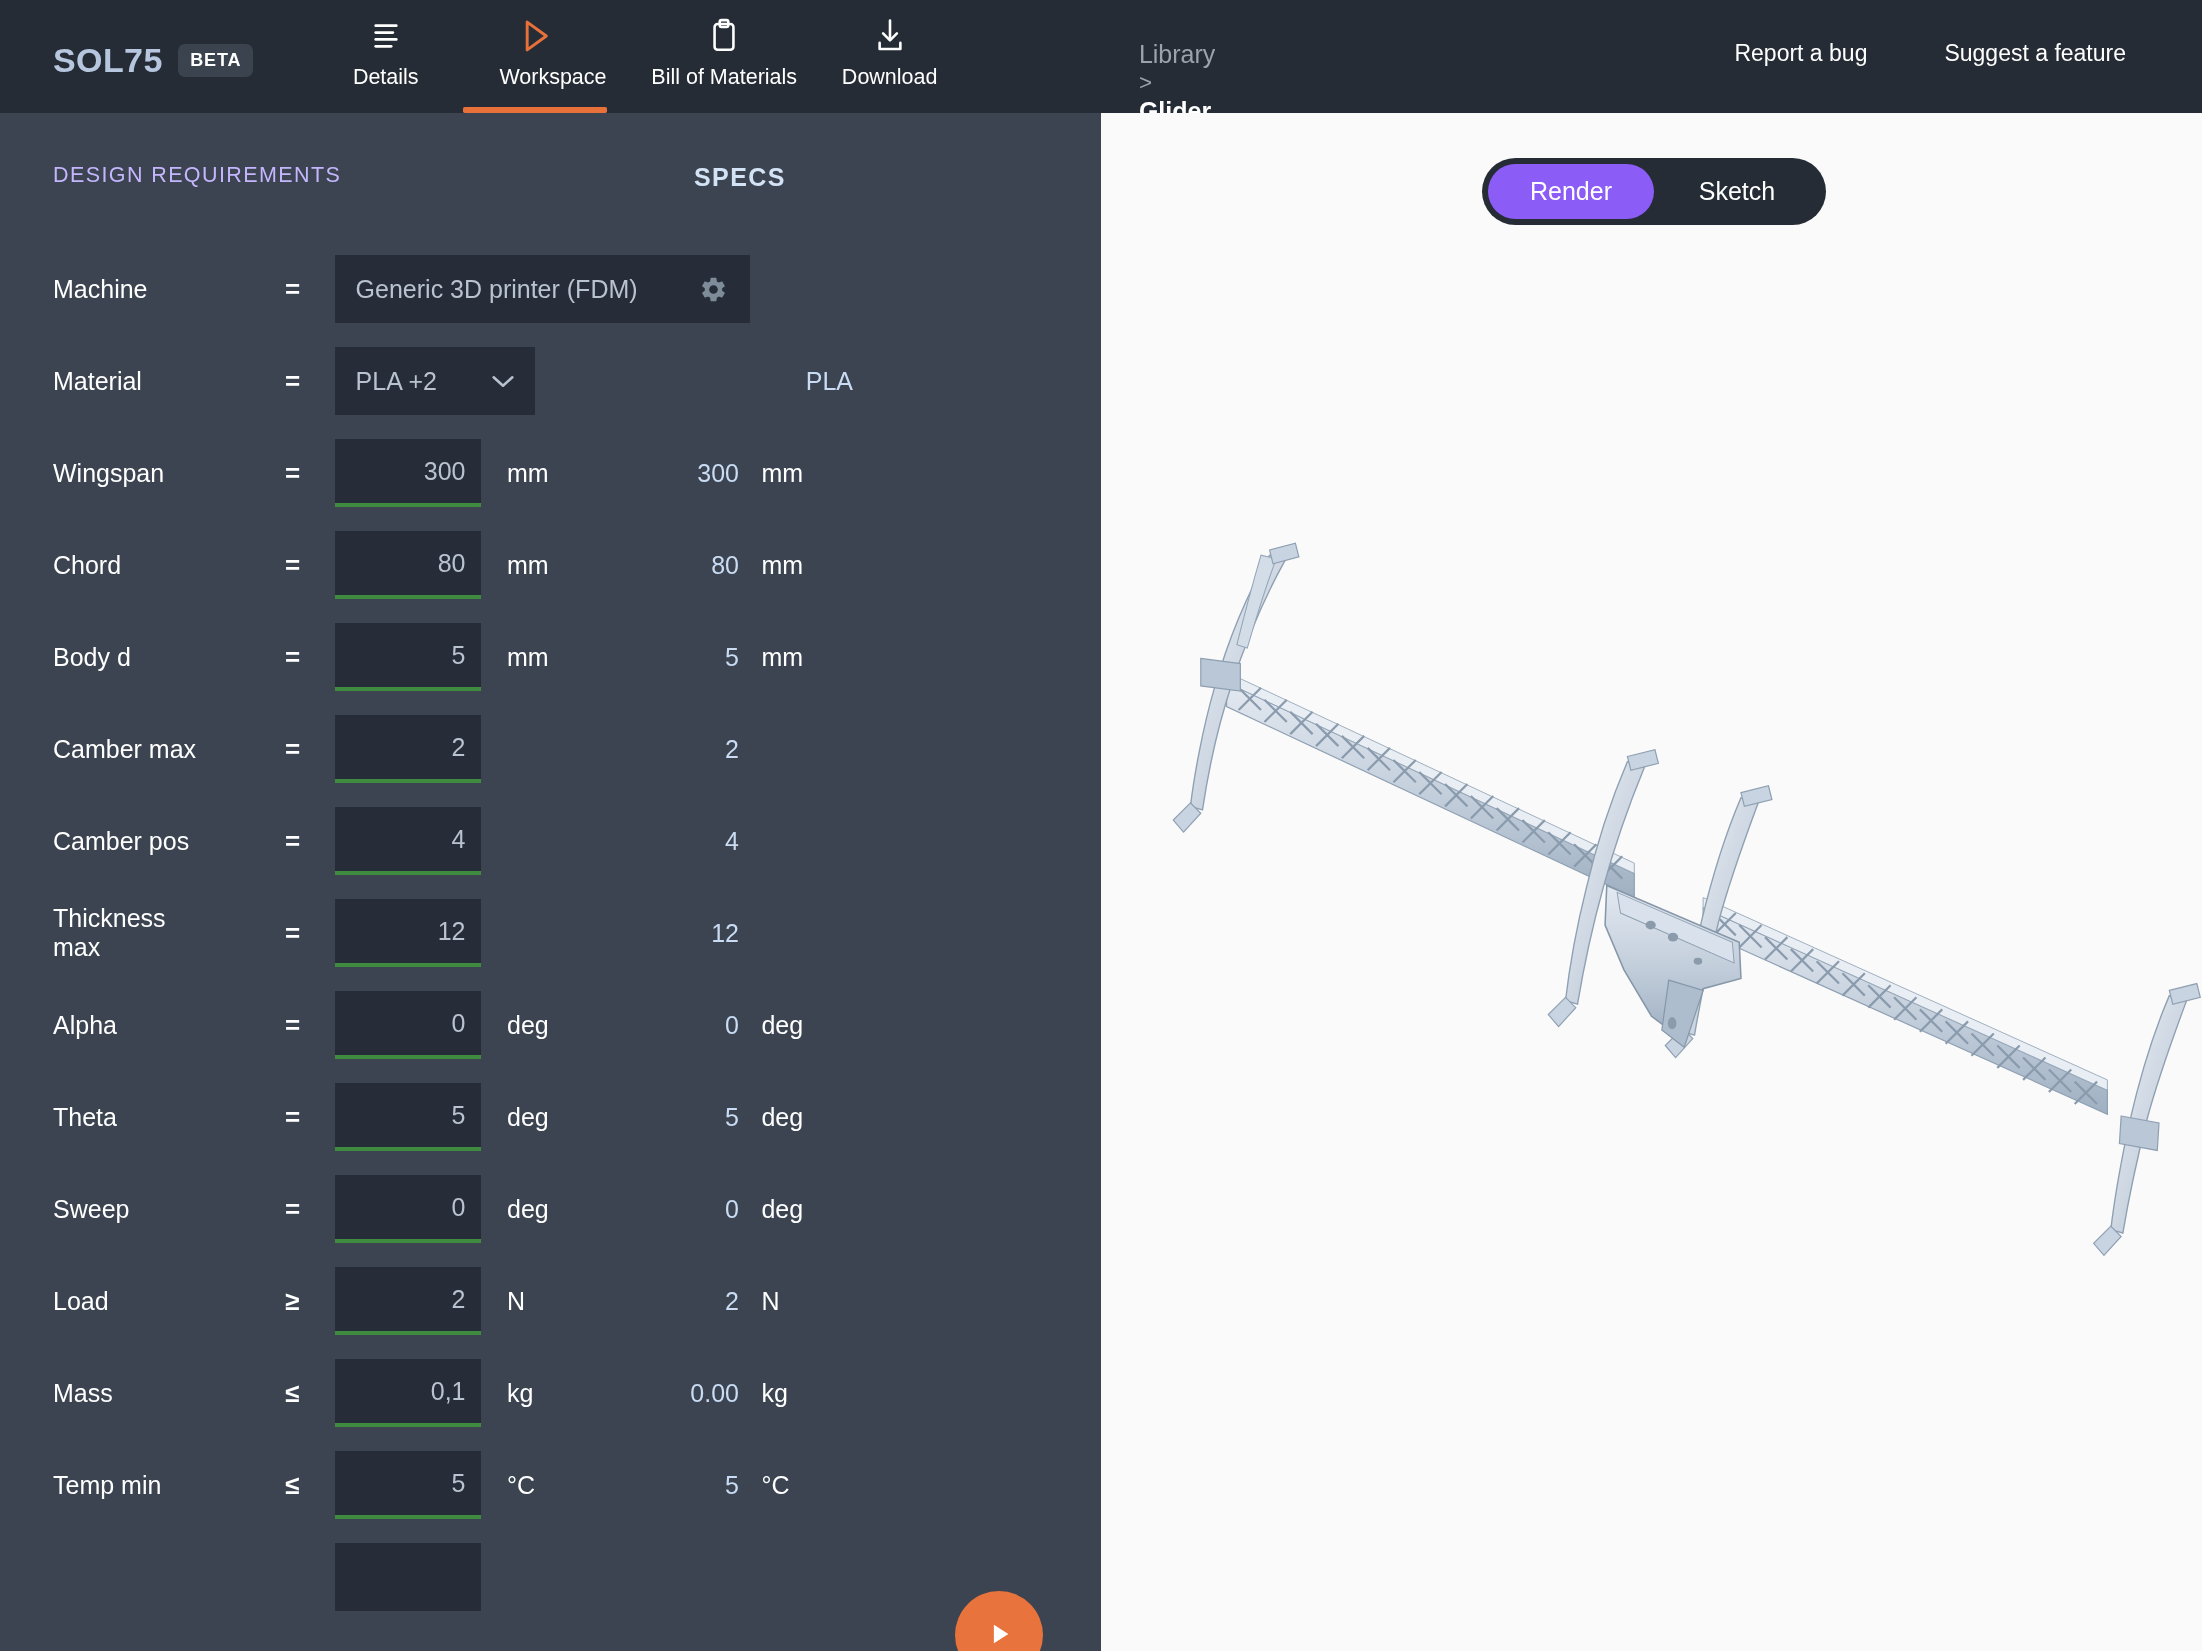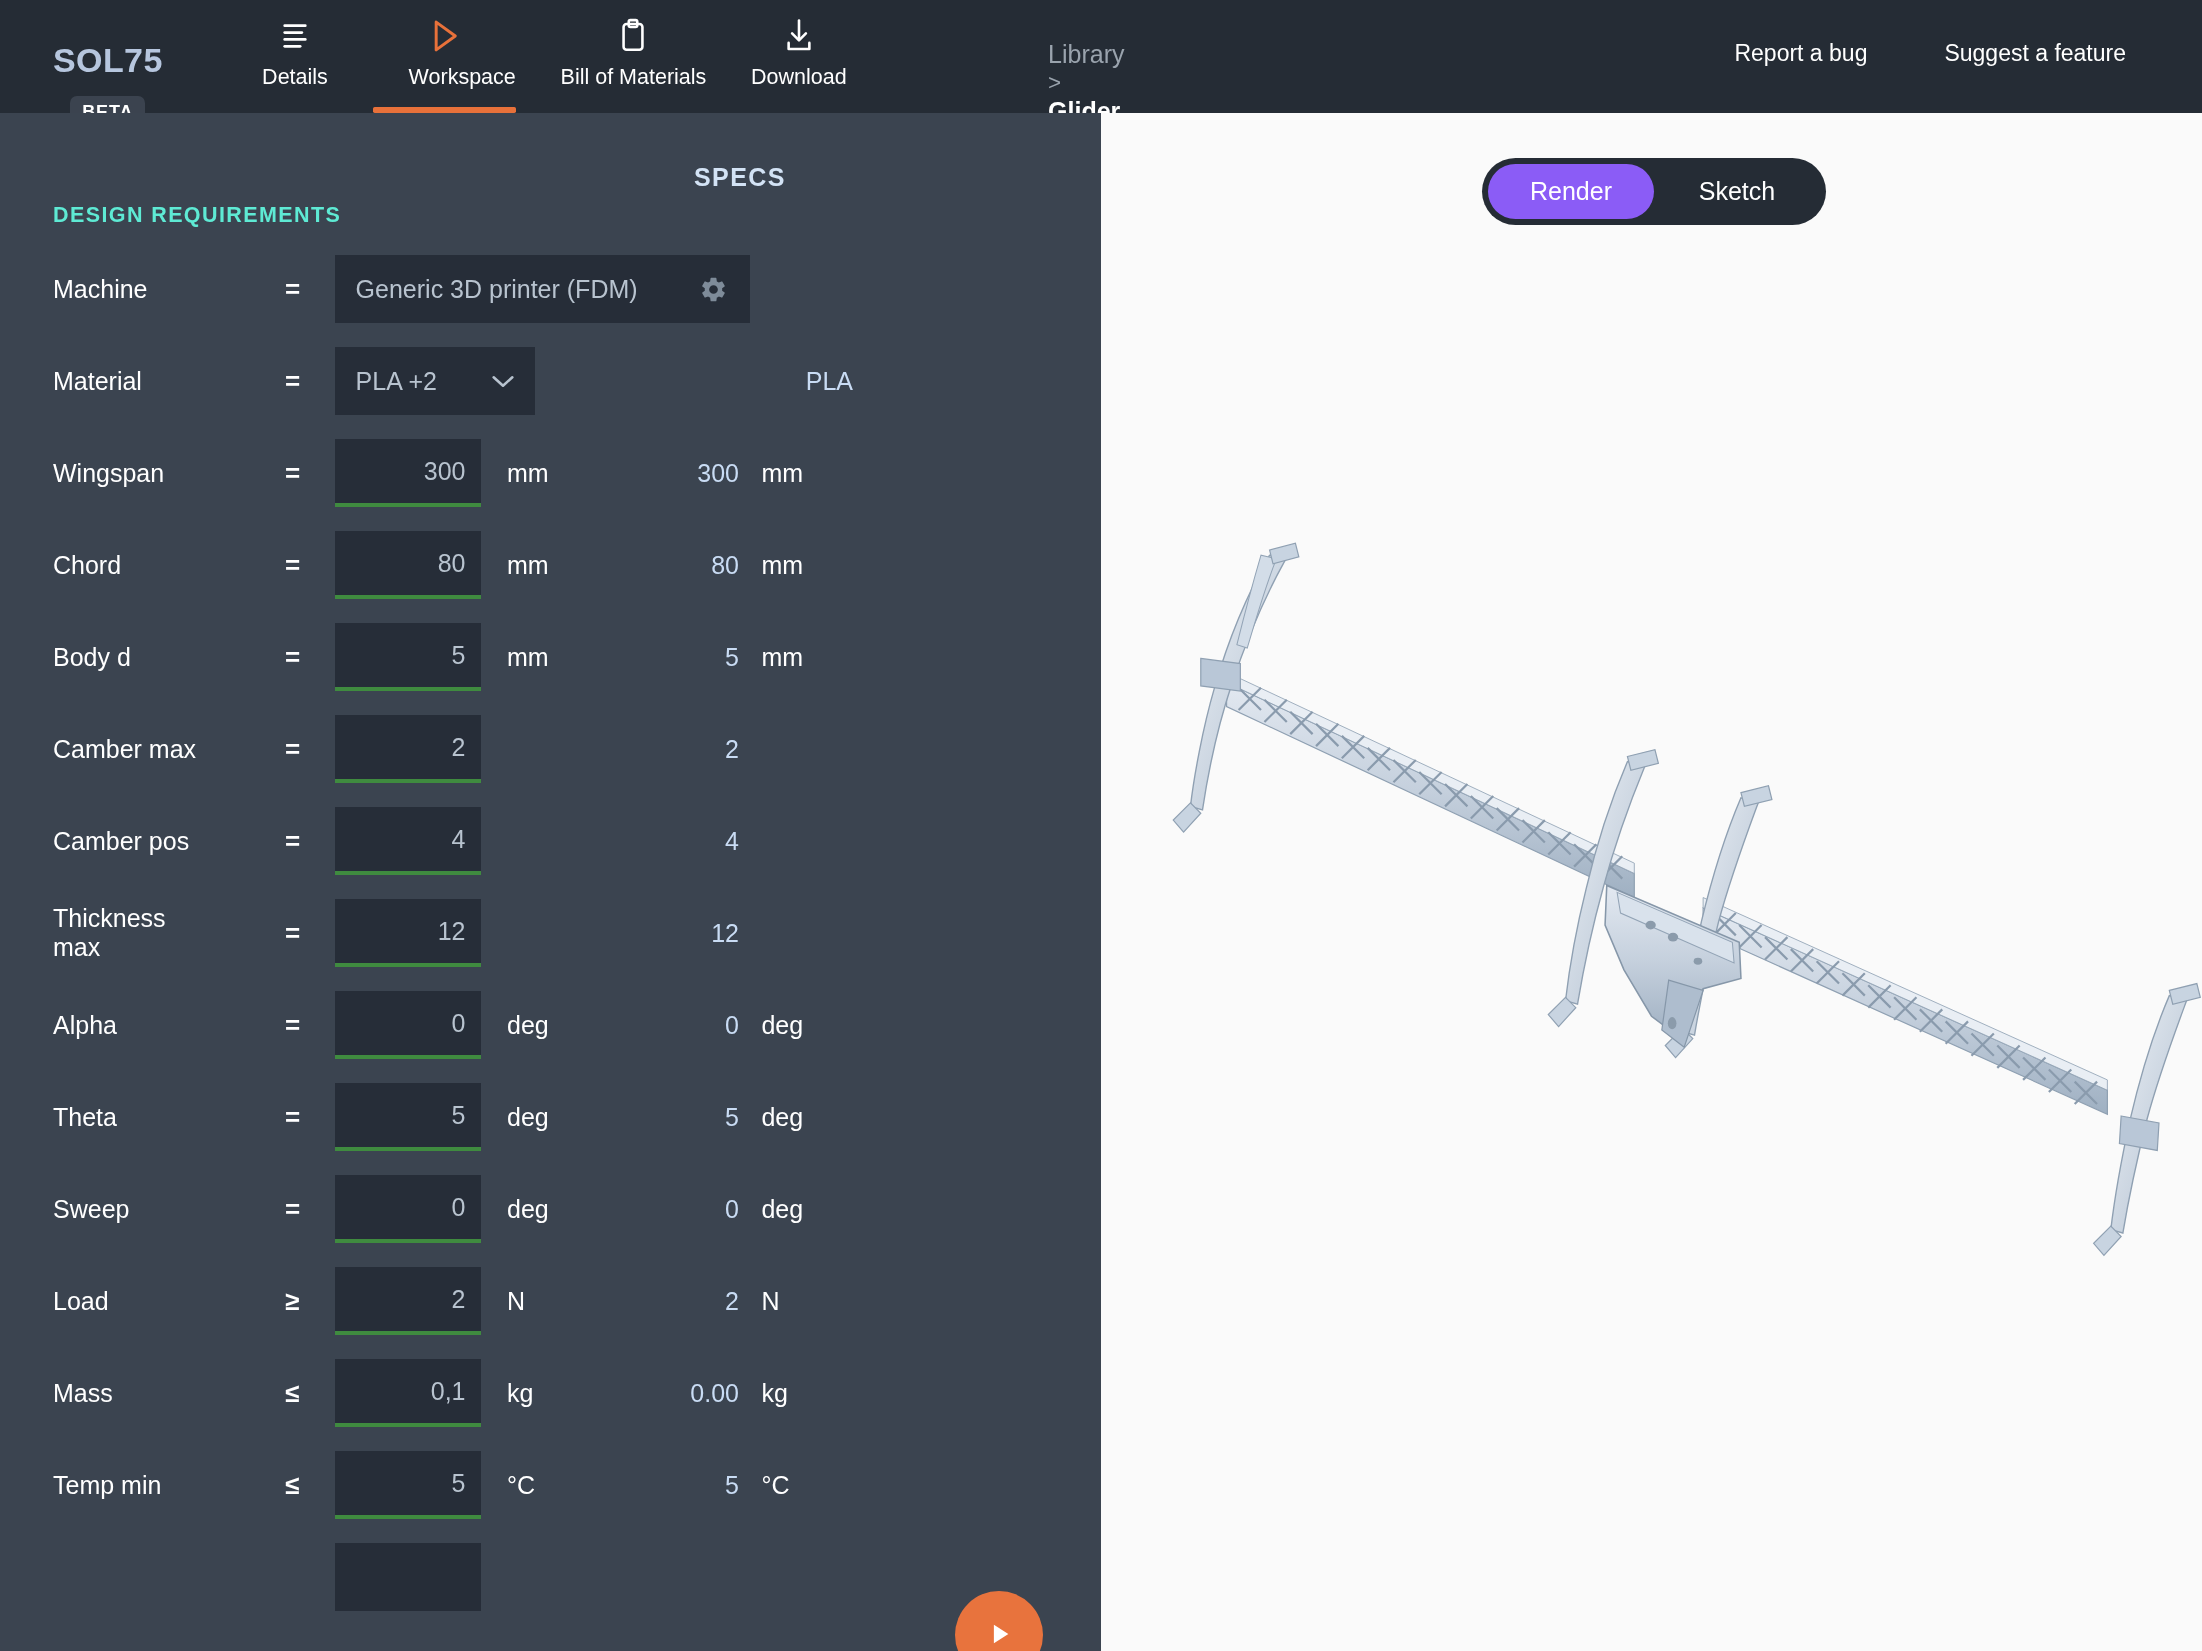"SOL75" .logo-wrap { flex-direction: column -> none }
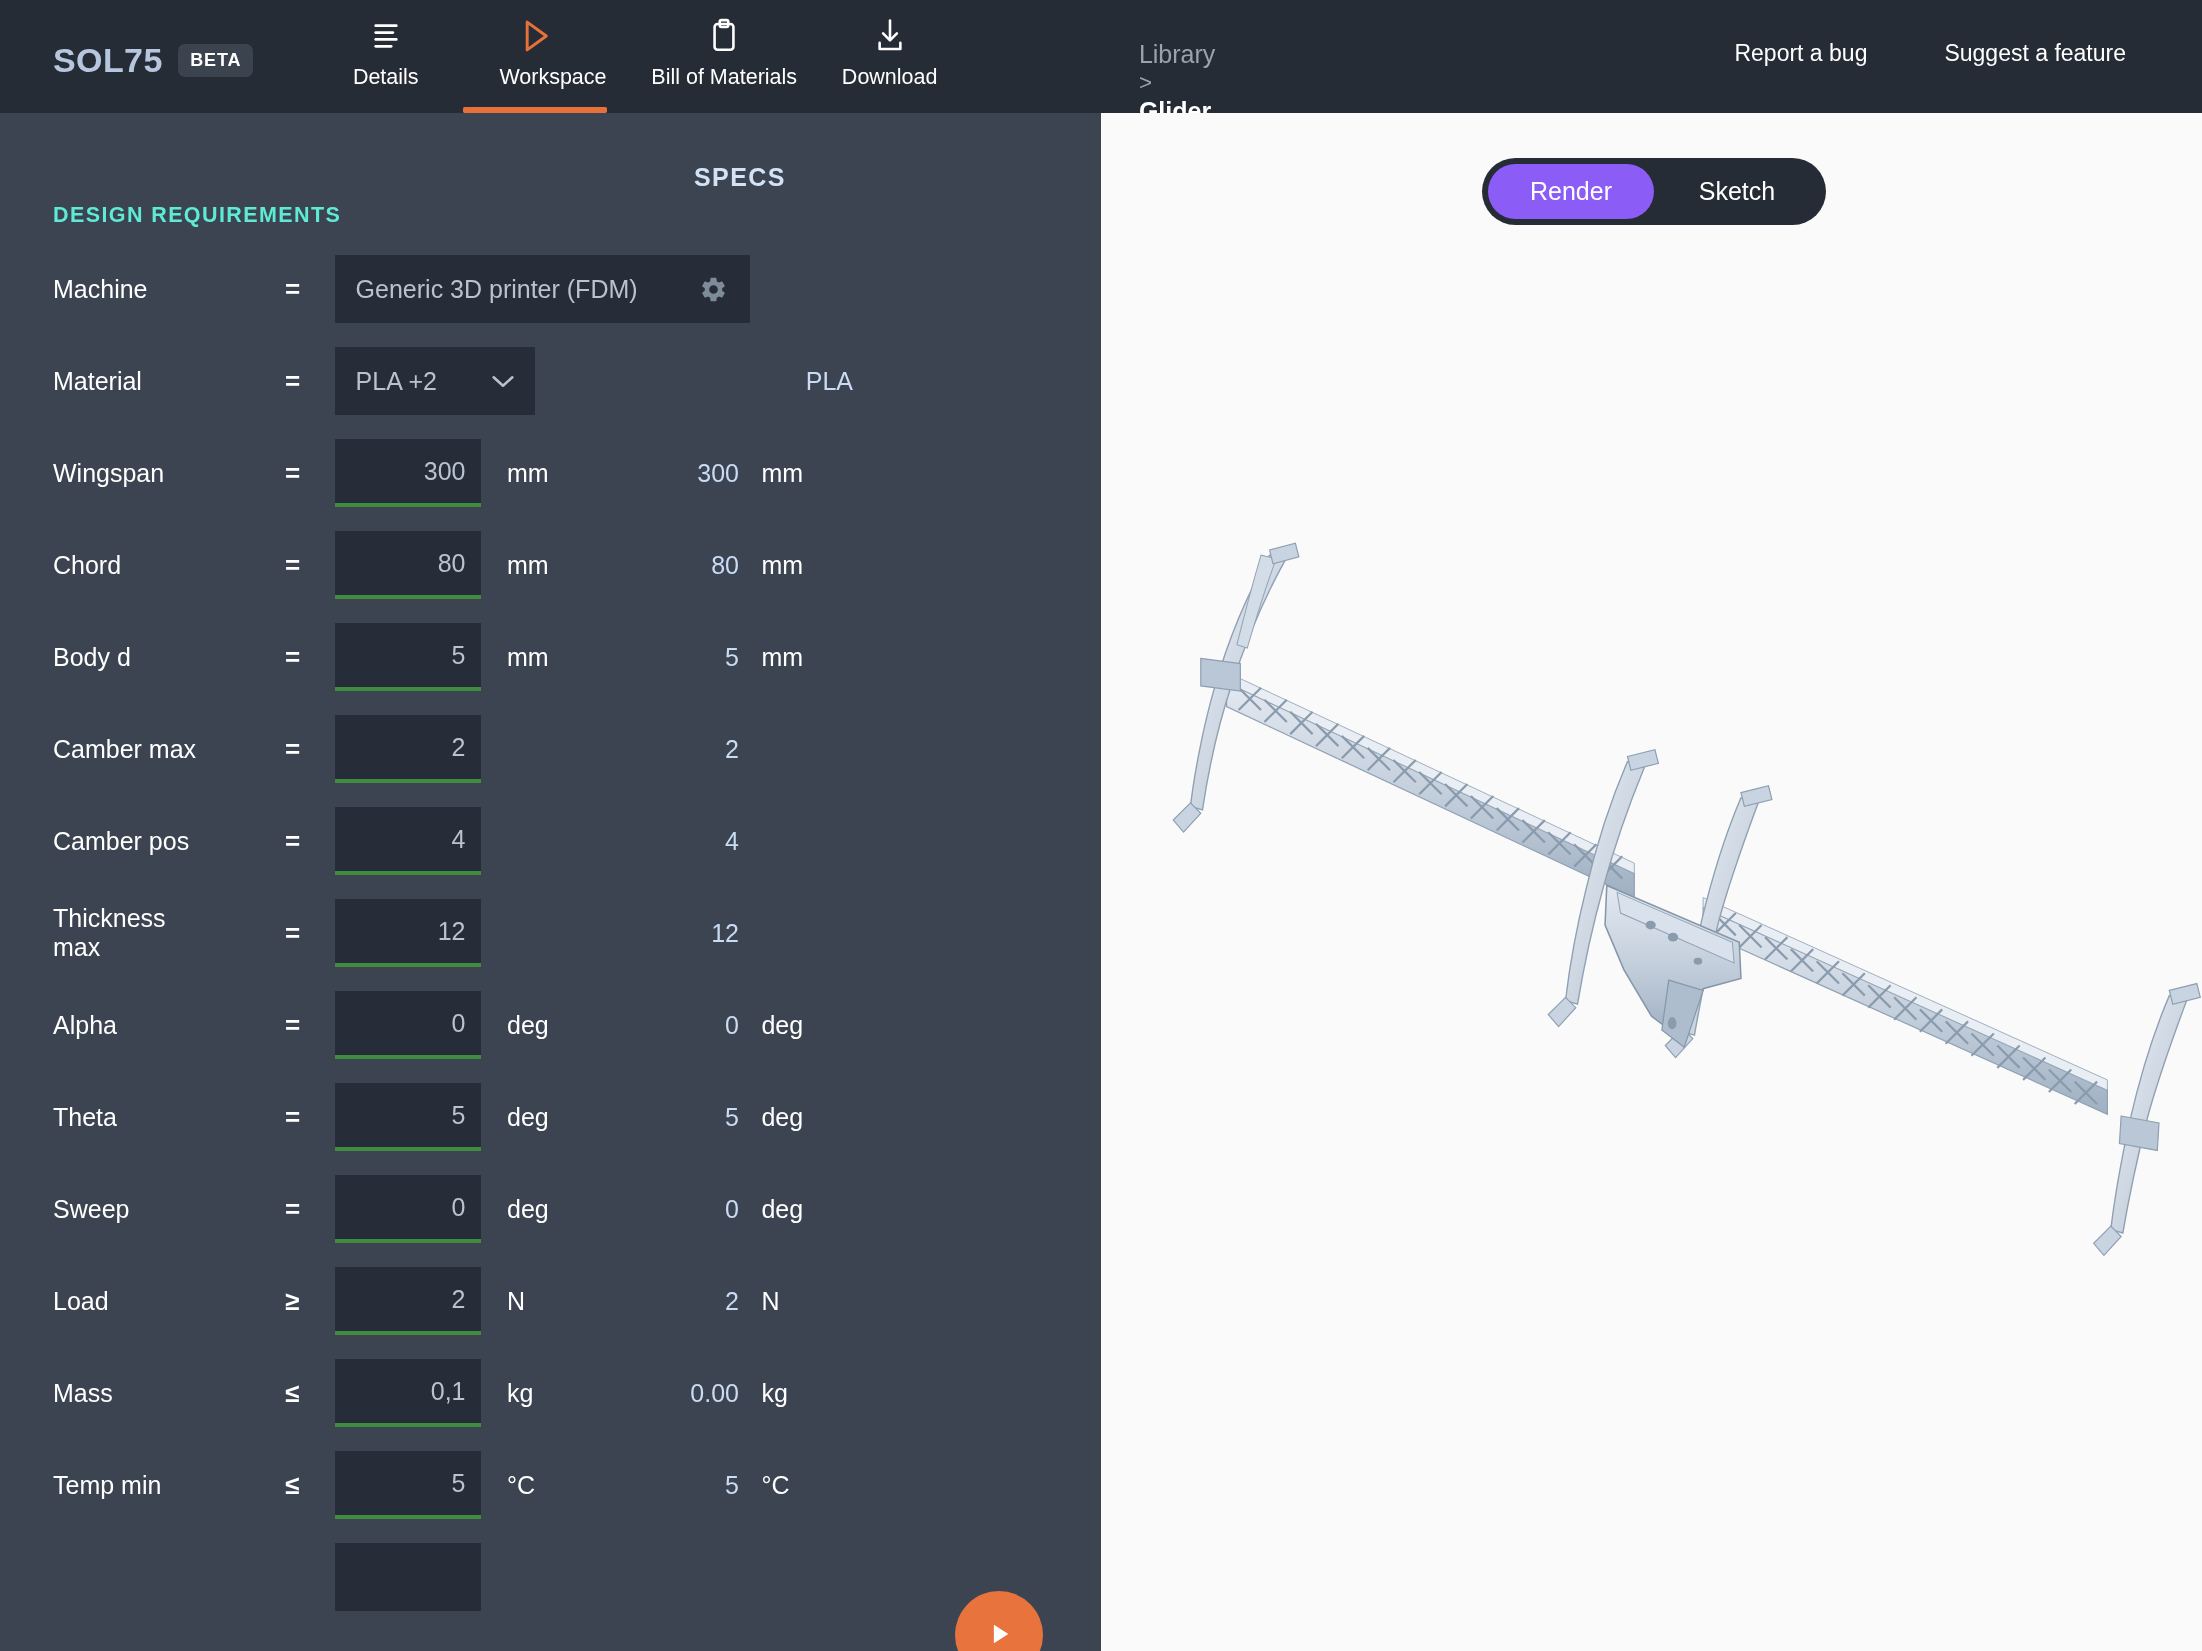"DESIGN REQUIREMENTS" .sb-head .h-design { color: #5eead4 -> #c4b5fd; font-weight: bold -> normal; margin-top: 40px -> none }
